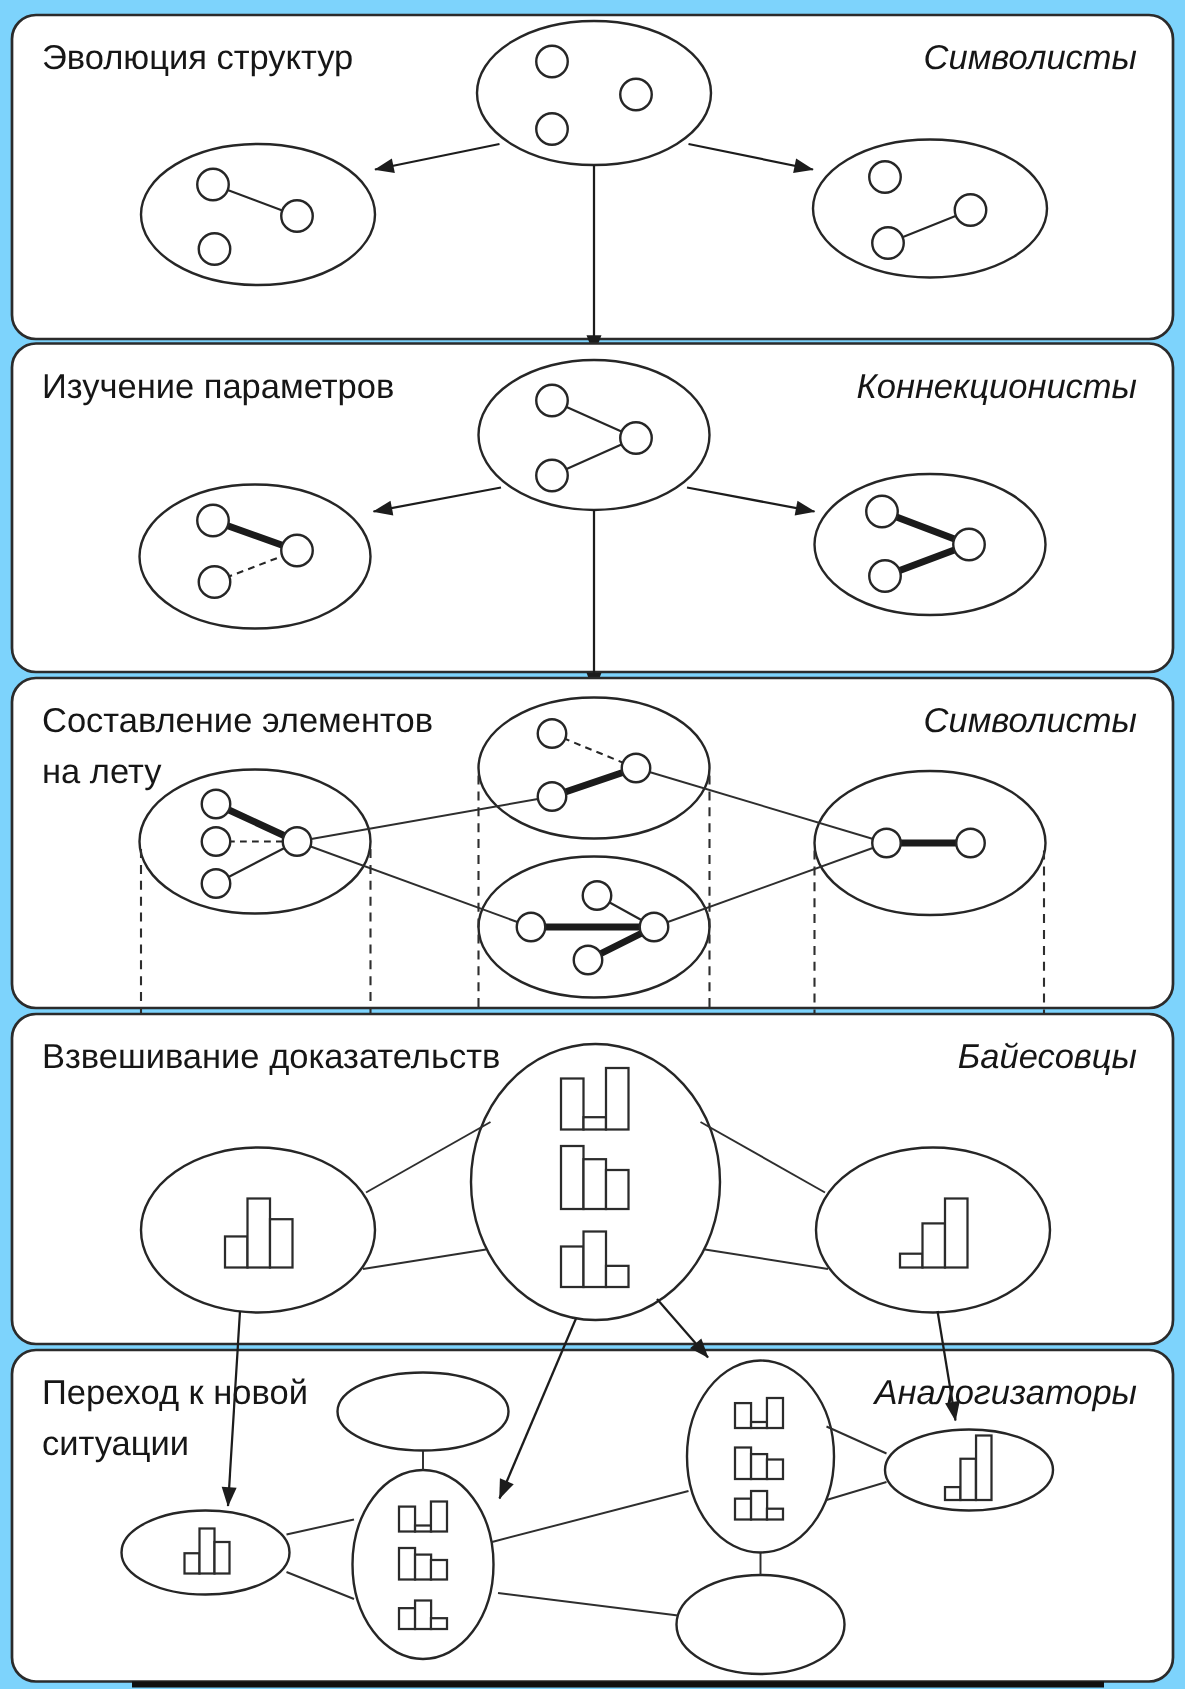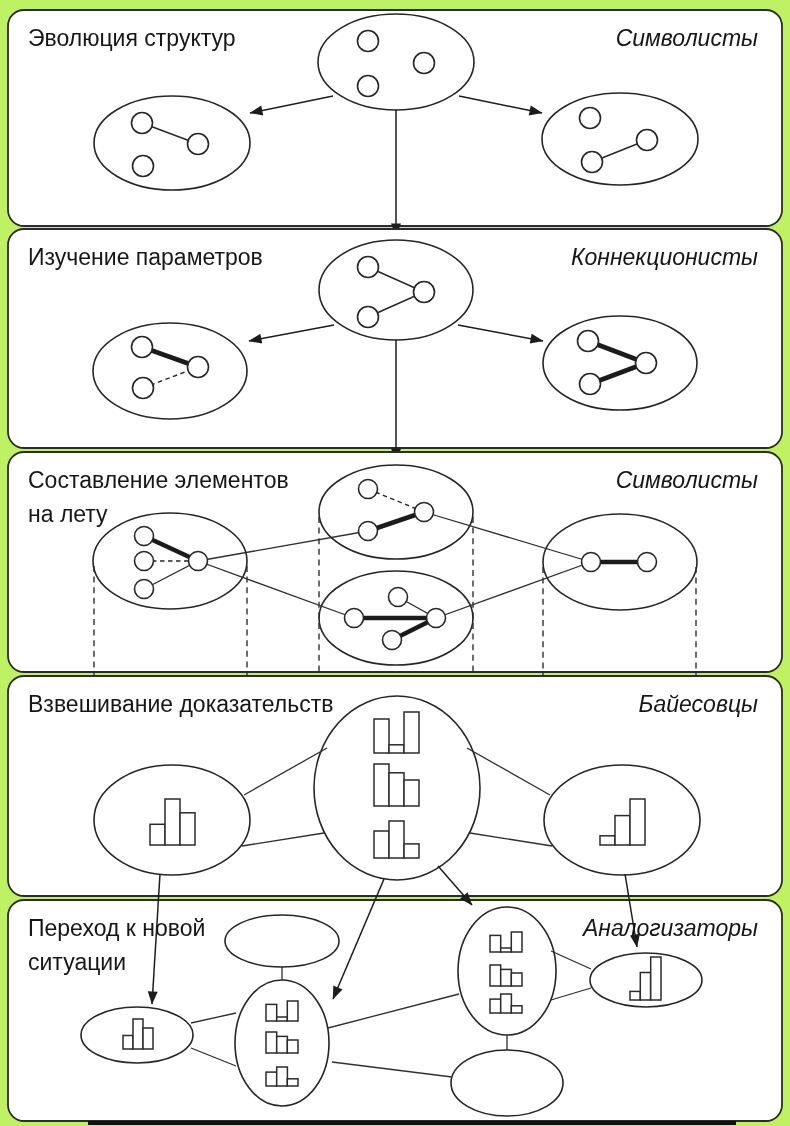"Эволюция структур" .stage { background: #bef264 -> #7dd3fc }
